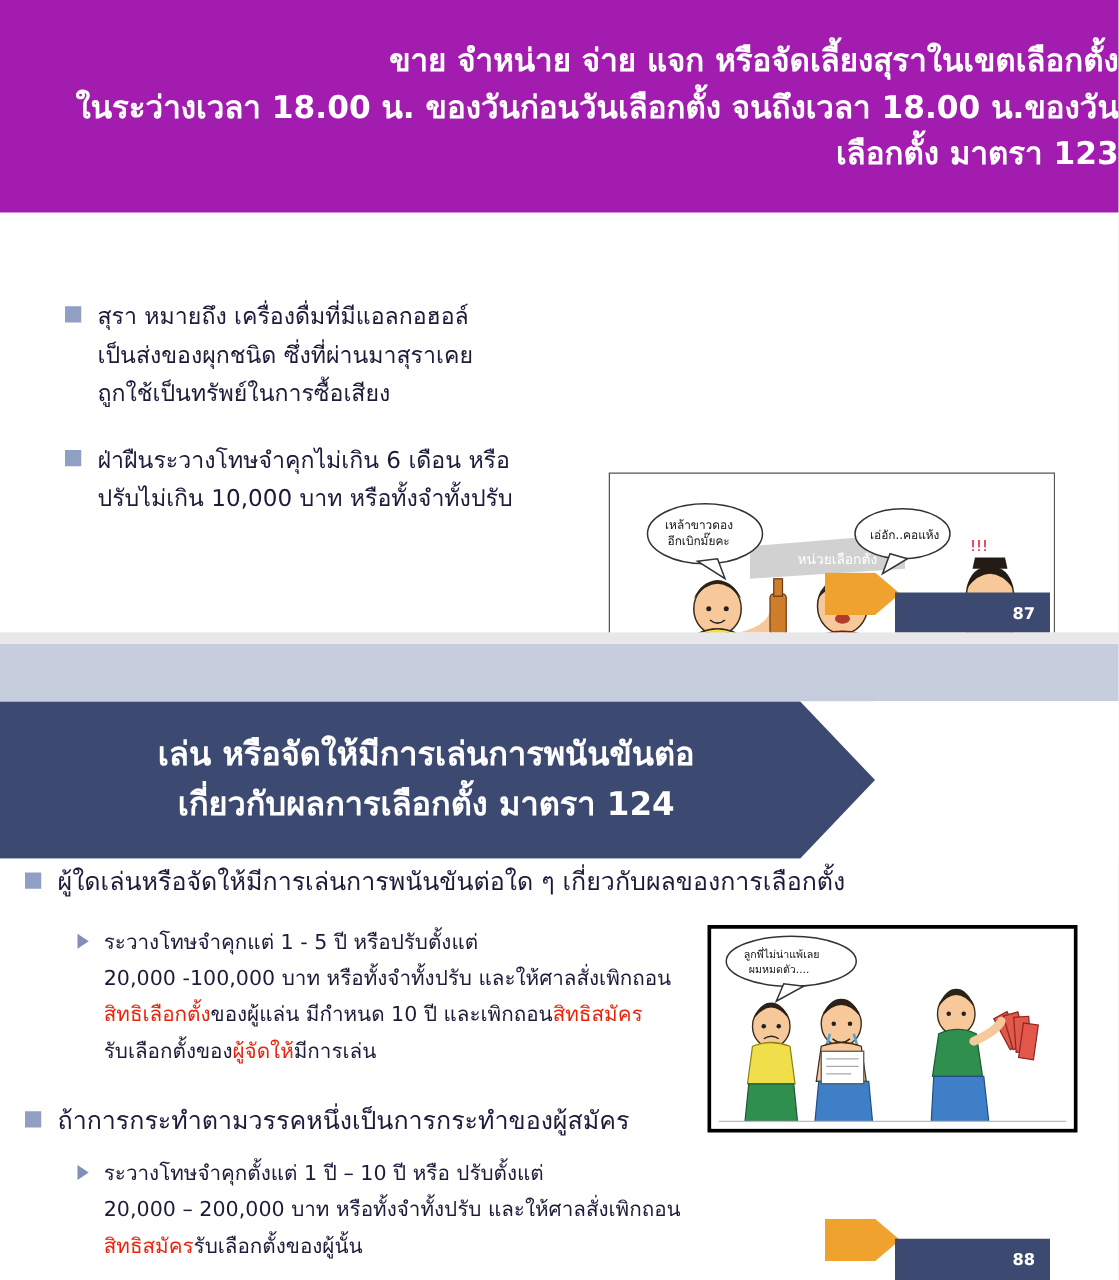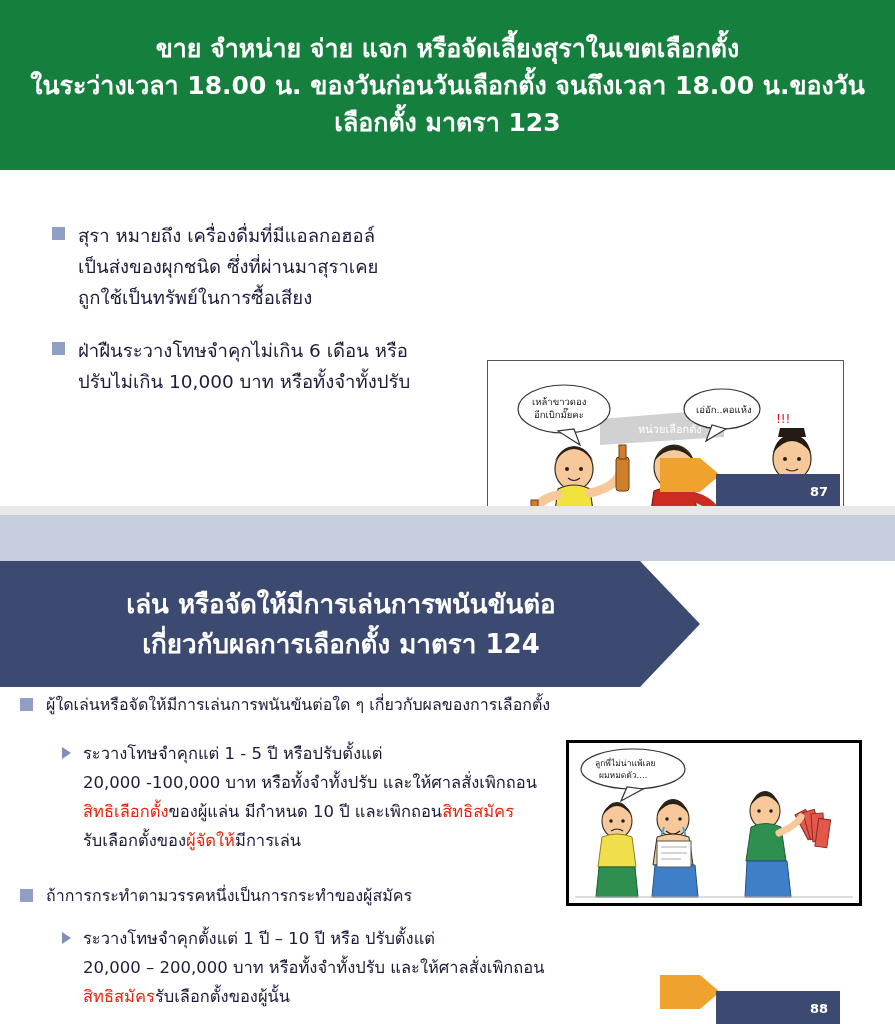"ขาย จำหน่าย จ่าย แจก" .hdr87 { align-items: center -> flex-end; background: #15803d -> #a21caf }
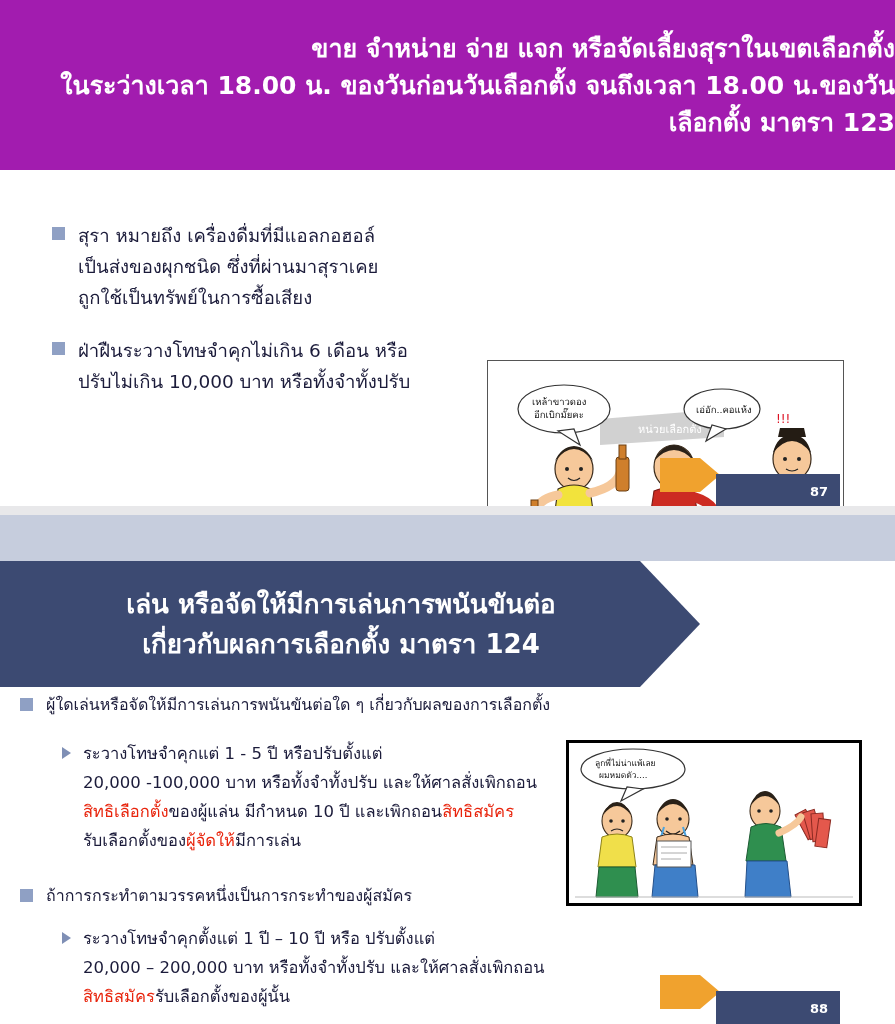"สุรา หมายถึง เครื่องดื่มที่มีแอลกอฮอล์" .body87 { top: 160px -> 178px }
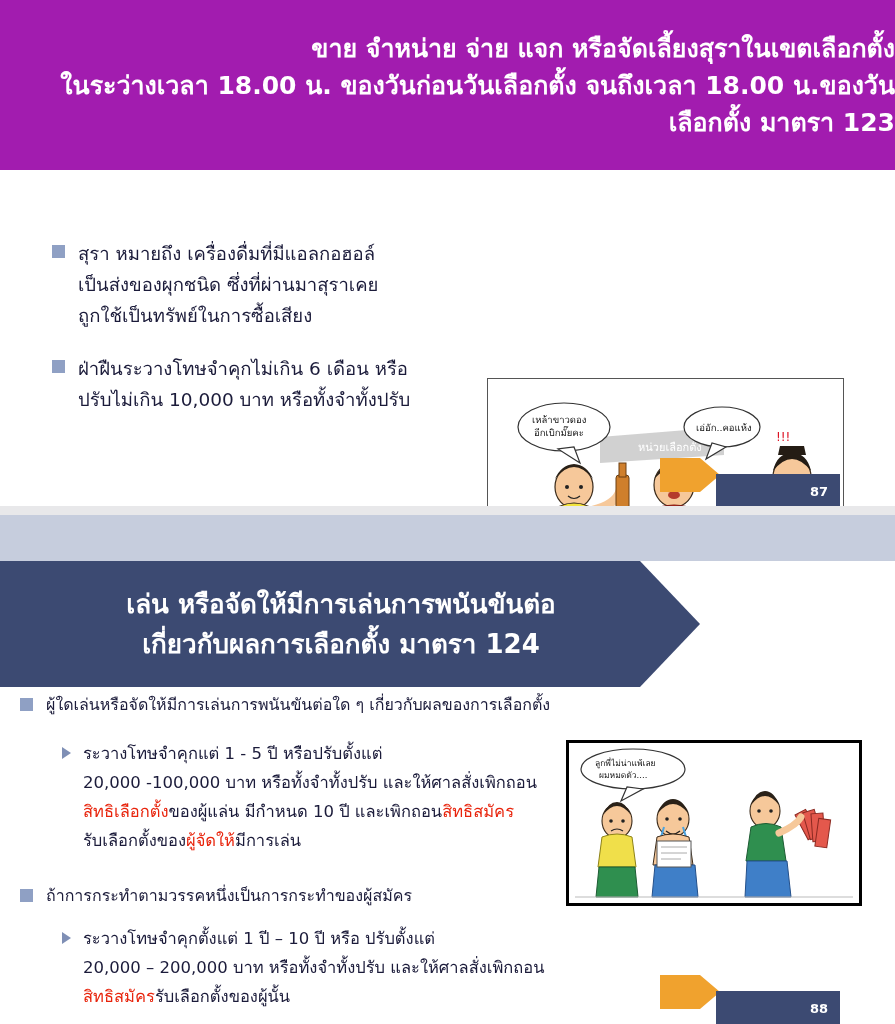"ผู้ใดเล่นหรือจัดให้มีการเล่นการพนันขันต่" .l1 .txt { font-size: 16px -> 20px }
